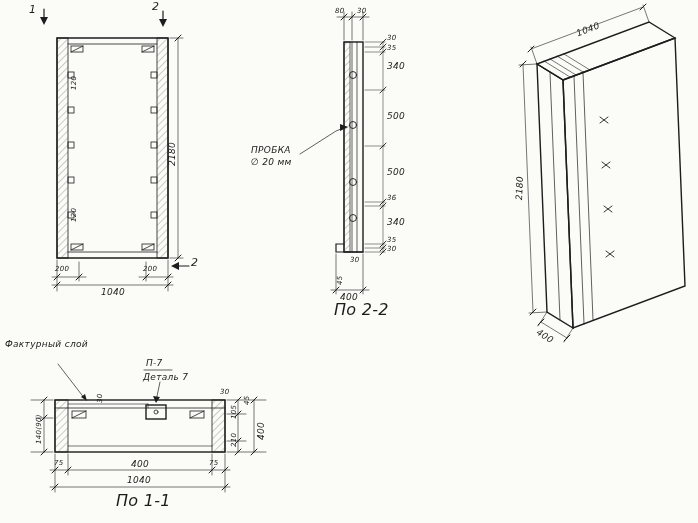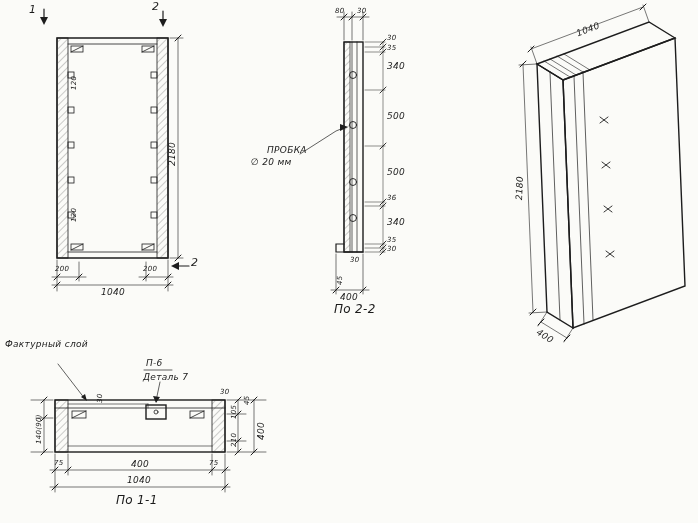"ПРОБКА" div.lbl { left: 267px -> 251px }
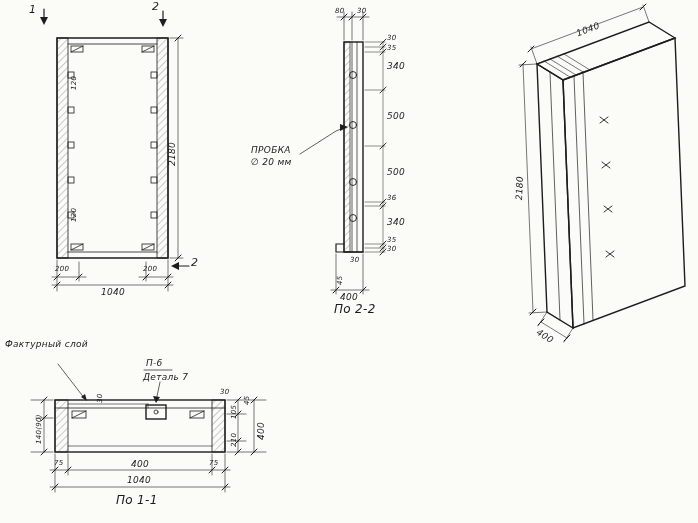"По 2-2" .title { font-size: 12px -> 16px }
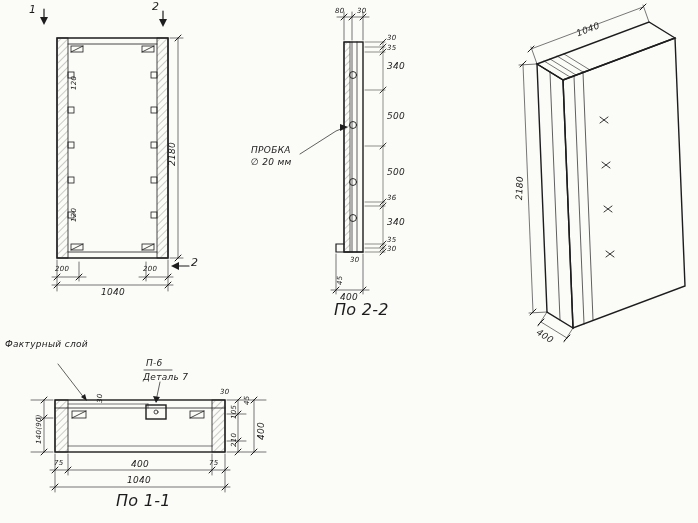"П-6" div.lbl { text: П-6 -> П-7 }
